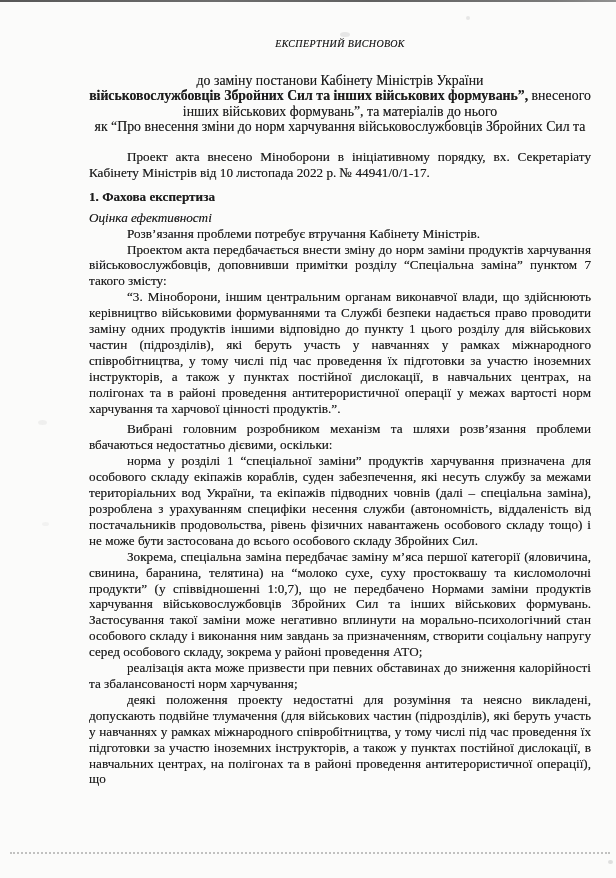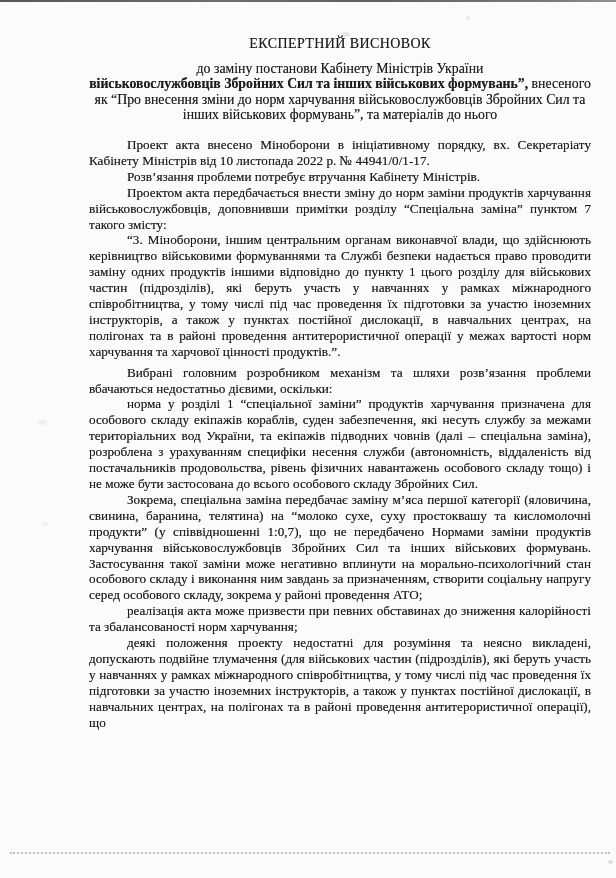"ЕКСПЕРТНИЙ ВИСНОВОК" .doc-header .title { font-size: 14px -> 10px; font-style: none -> italic; margin-bottom: 9px -> 21px }
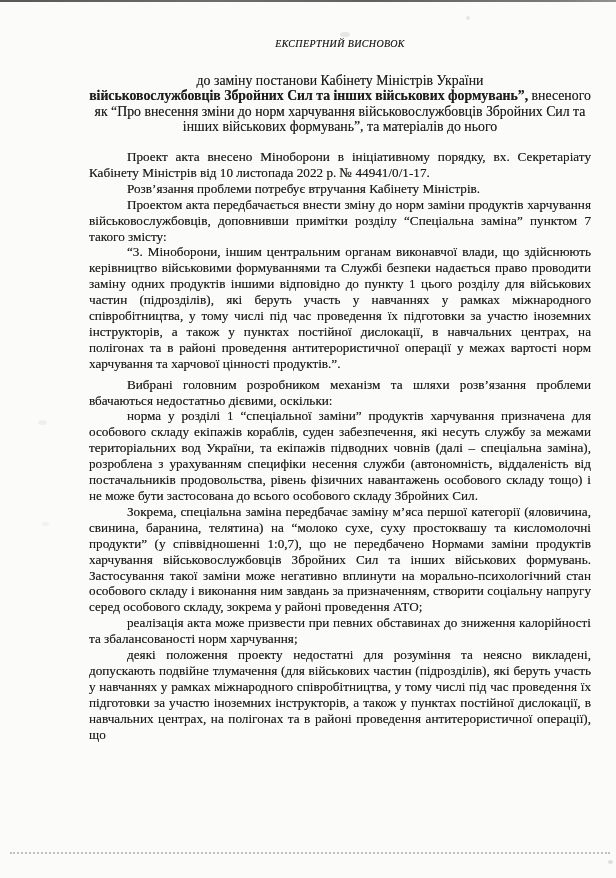"як “Про внесення зміни до" div { order: before "інших військових формувань”, та" -> after "інших військових формувань”, та" }
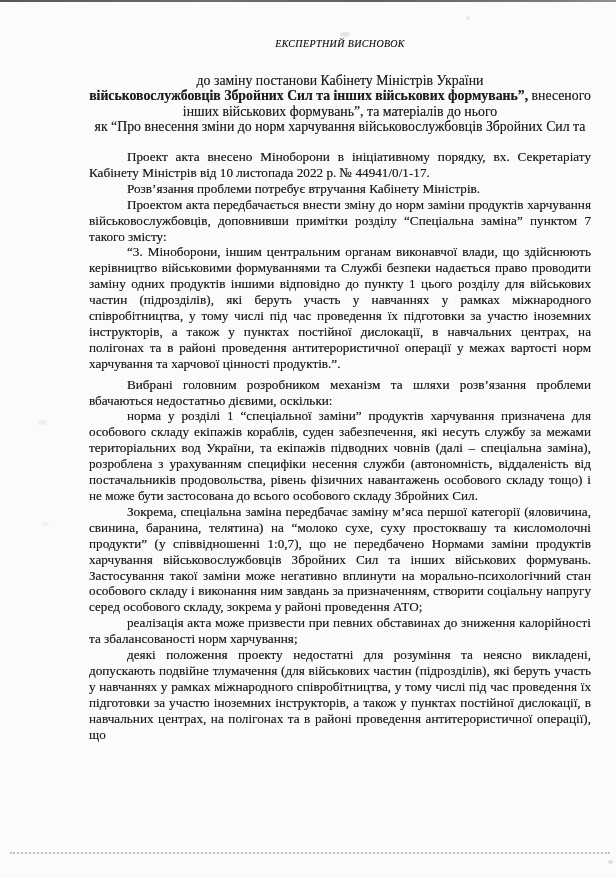"1. Фахова експертиза" p.h-section { html: none -> <p>1. Фахова експертиза</p> }
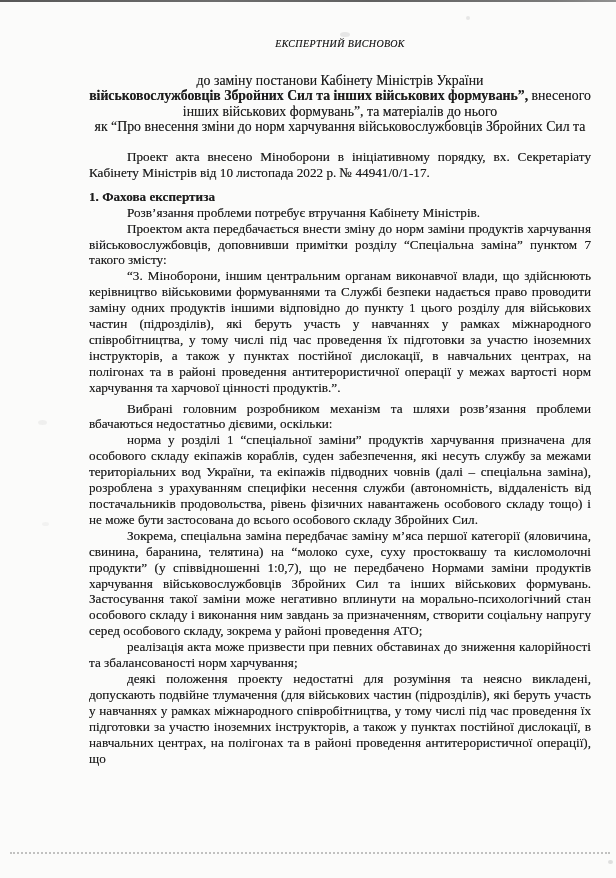"Оцінка ефективності" p.h-sub2 { html: none -> <p>Оцінка ефективності</p> }
